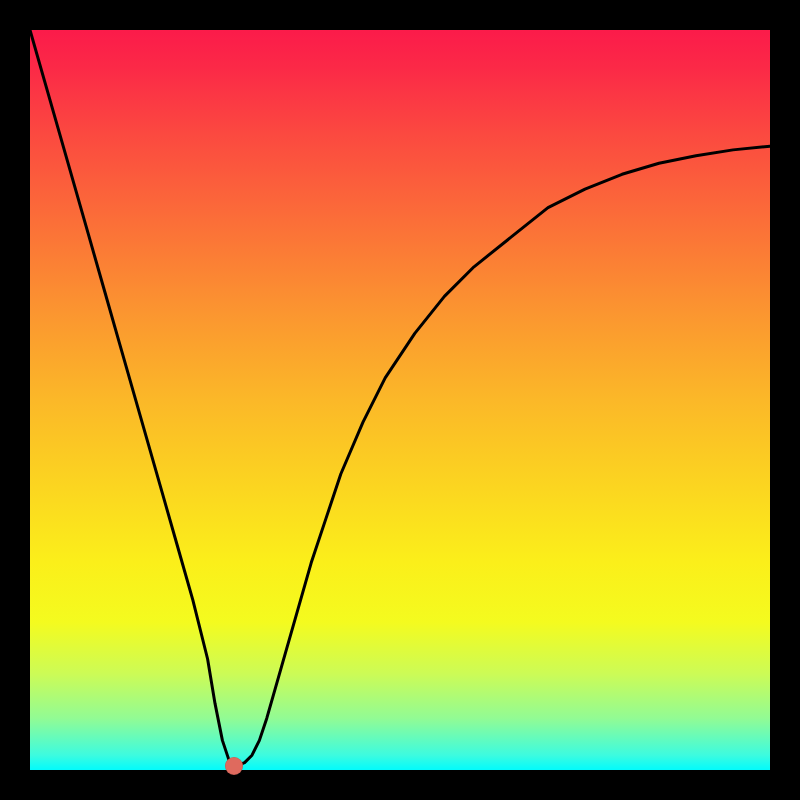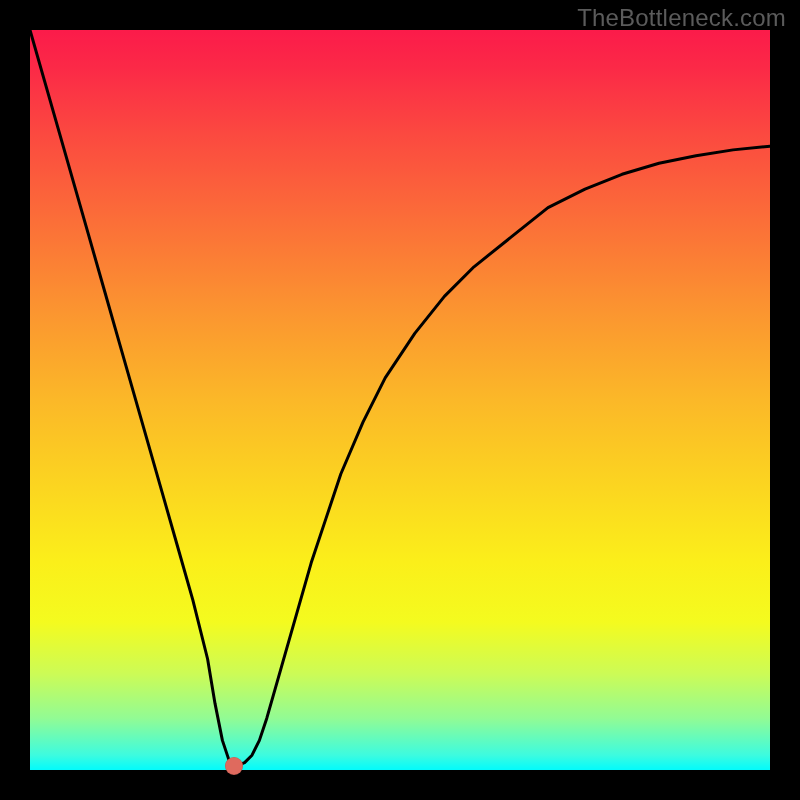"TheBottleneck.com" div.watermark { html: <div>TheBottleneck.com</div> -> none }
